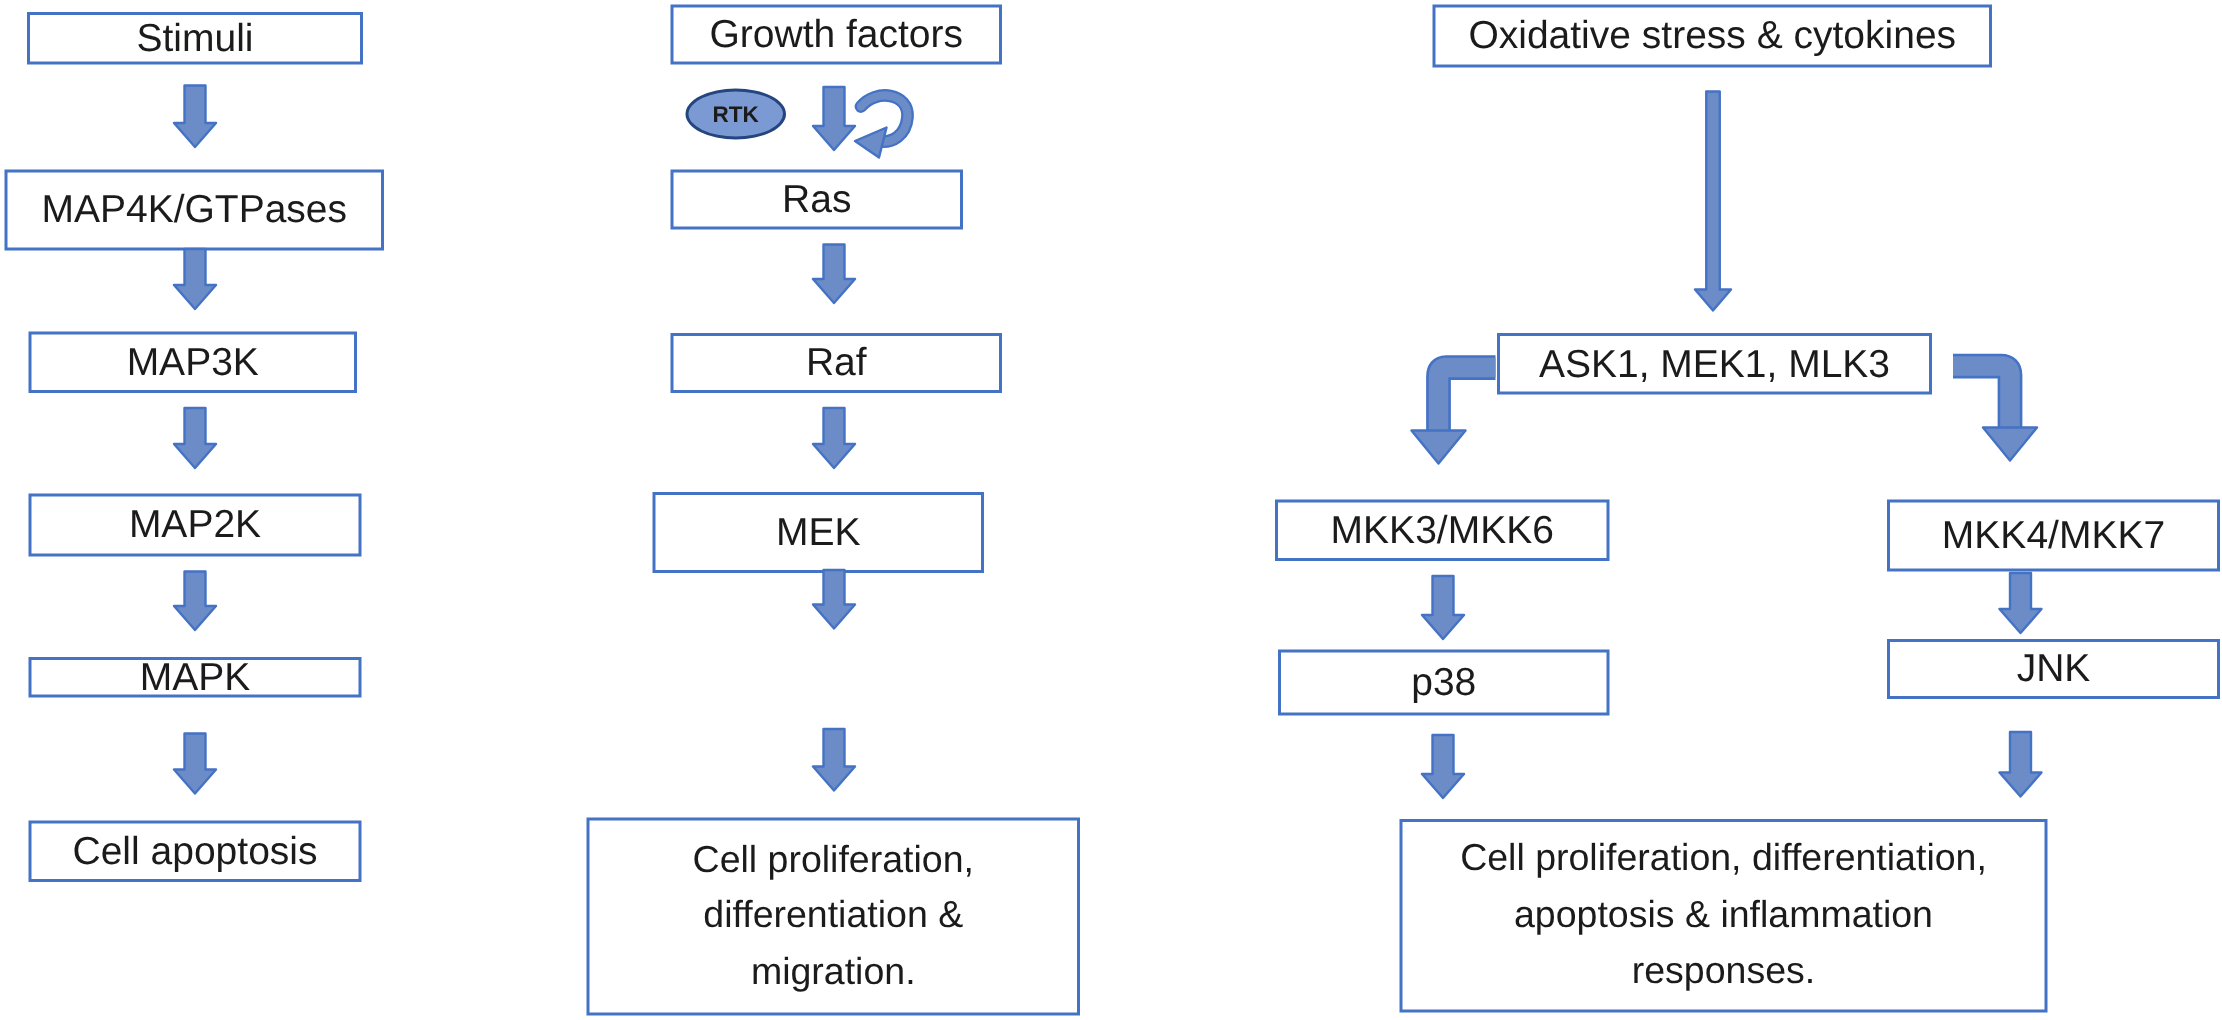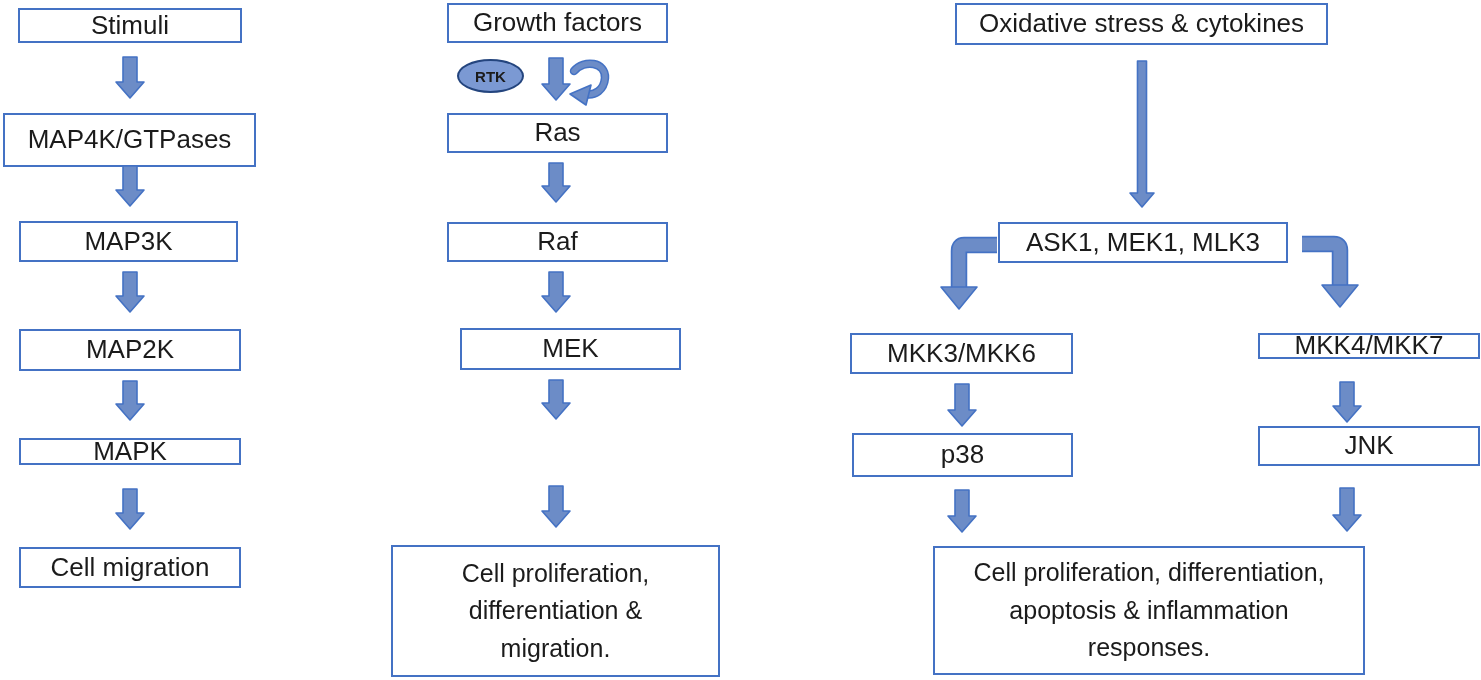"Ras" div.node { width: 221px -> 195px }
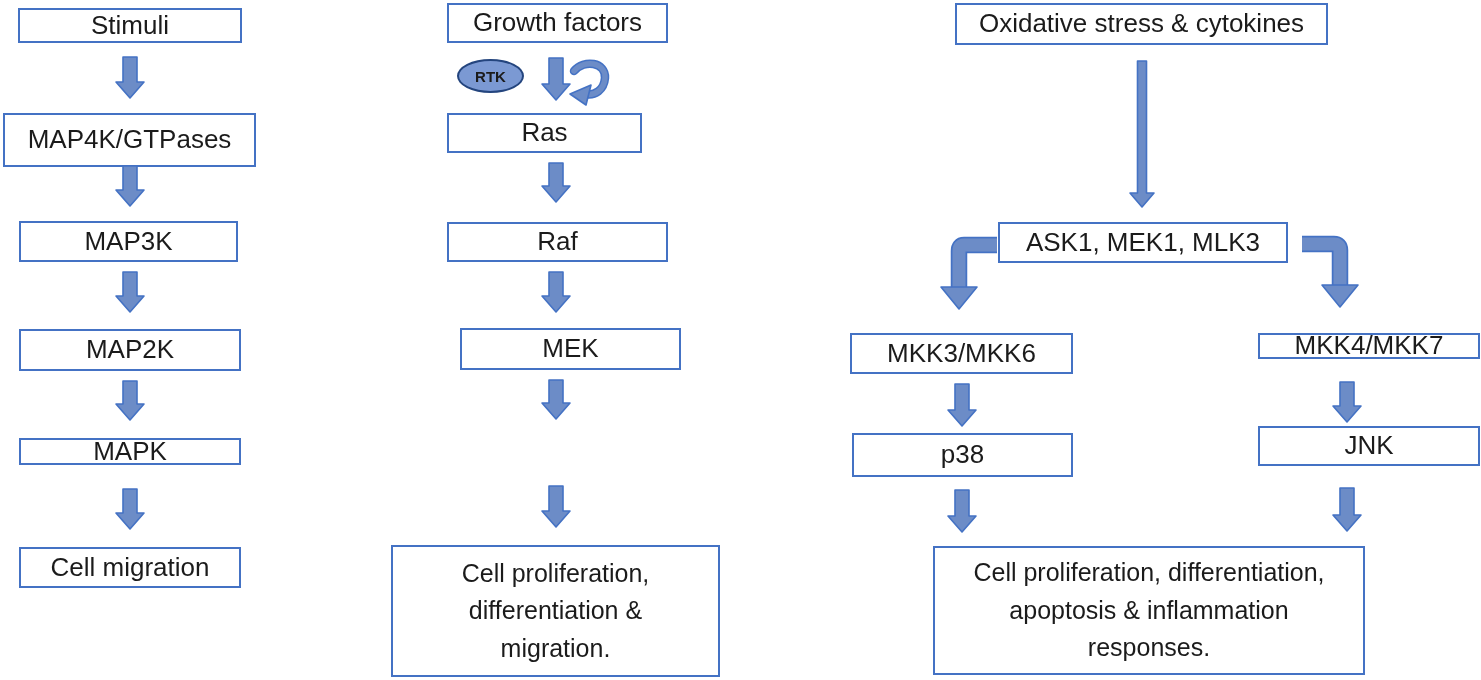"MEK" div.node { height: 42px -> 54px; left: 460px -> 435px }
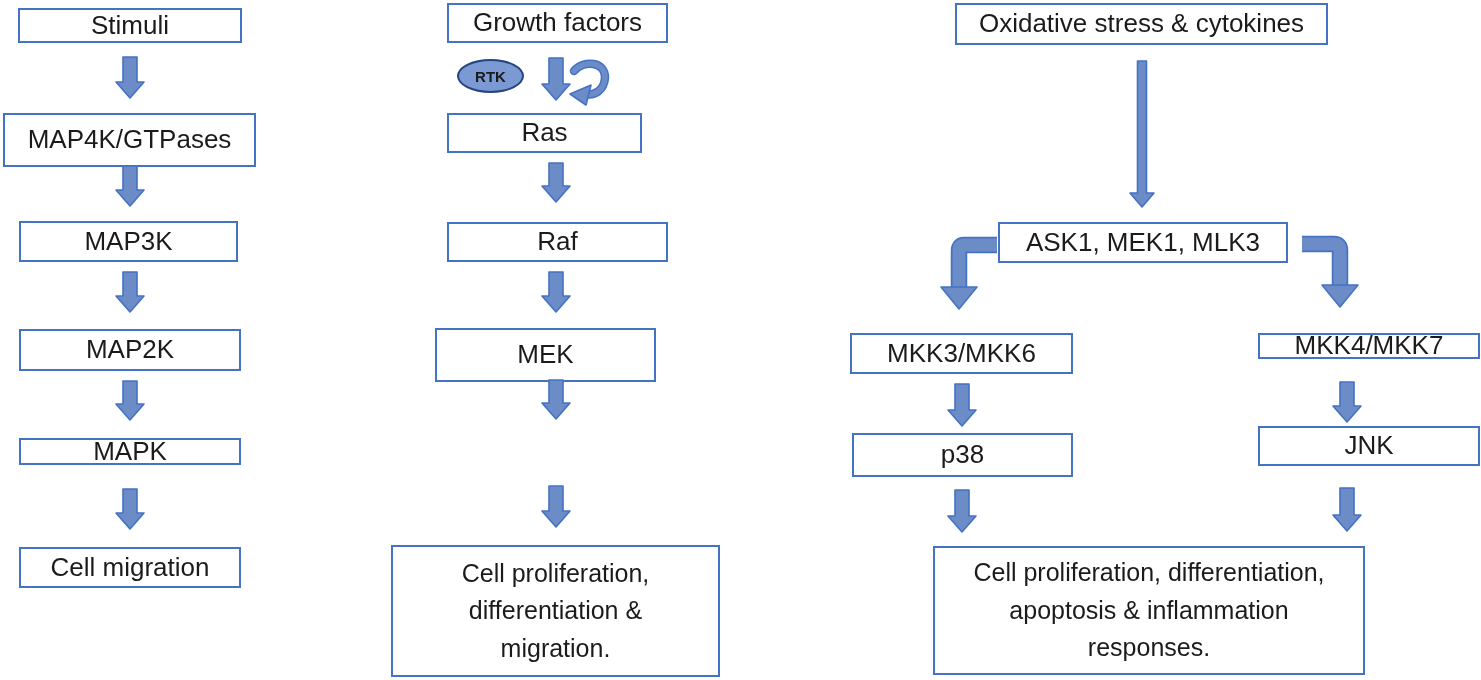"MKK4/MKK7" div.node { height: 26px -> 48px }
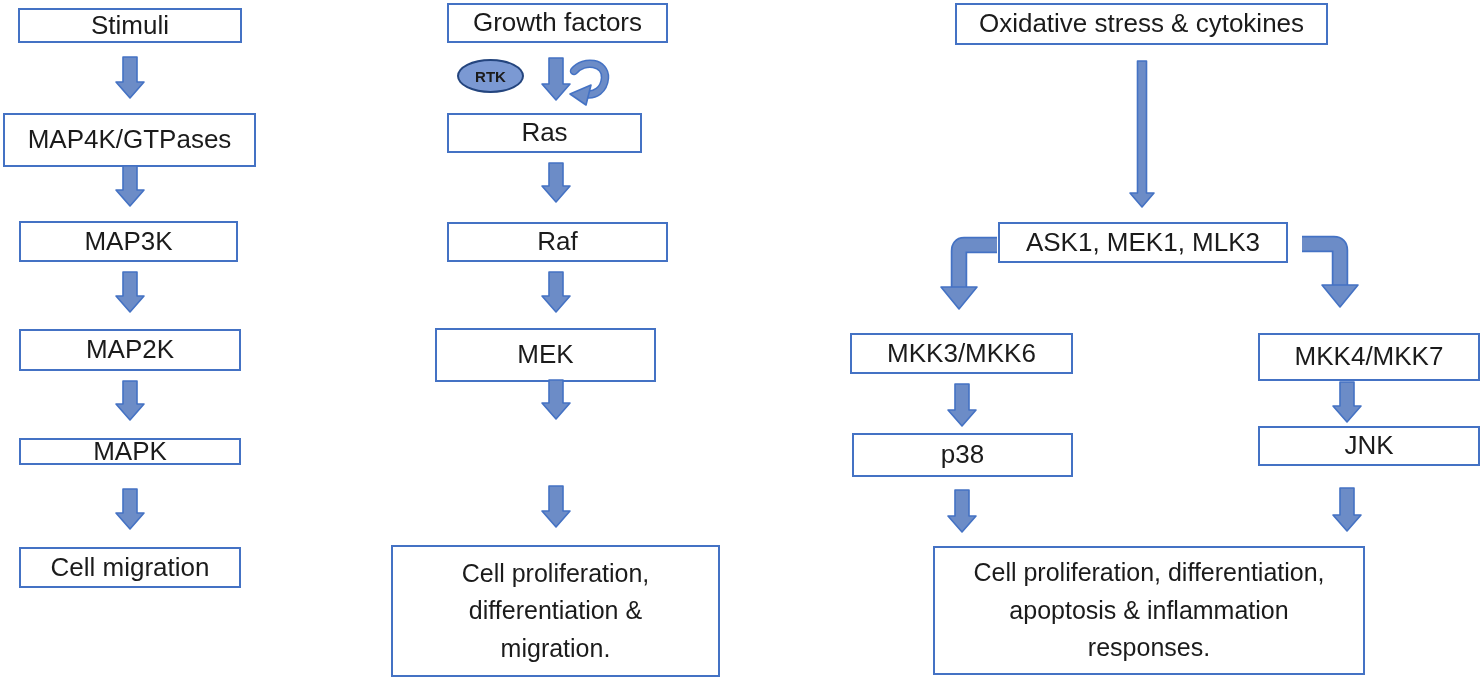"Cell migration" div.node { text: migration -> apoptosis }
